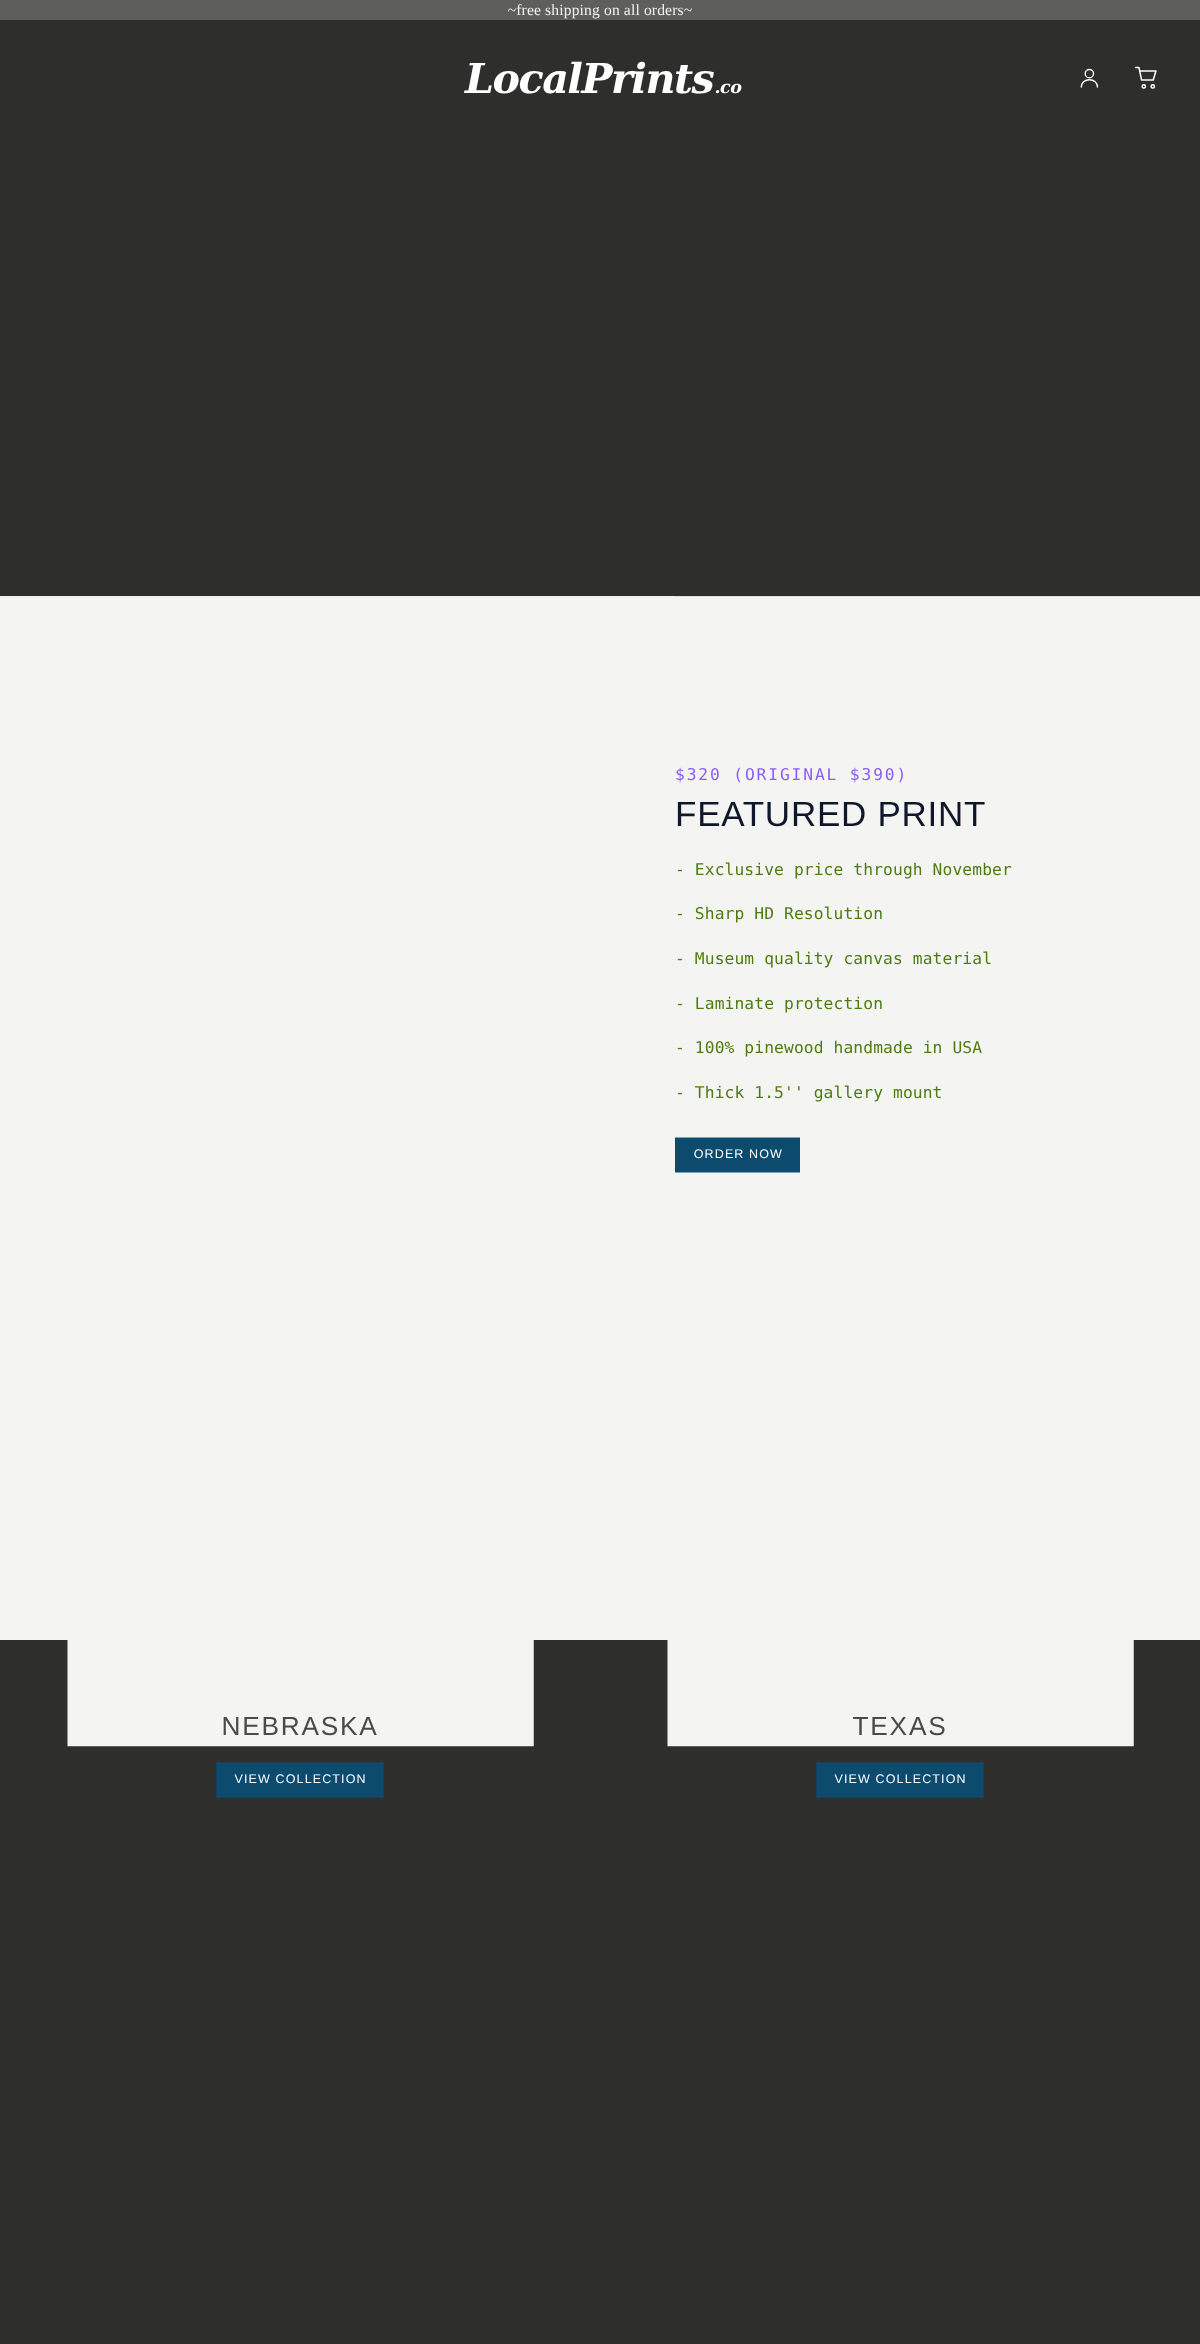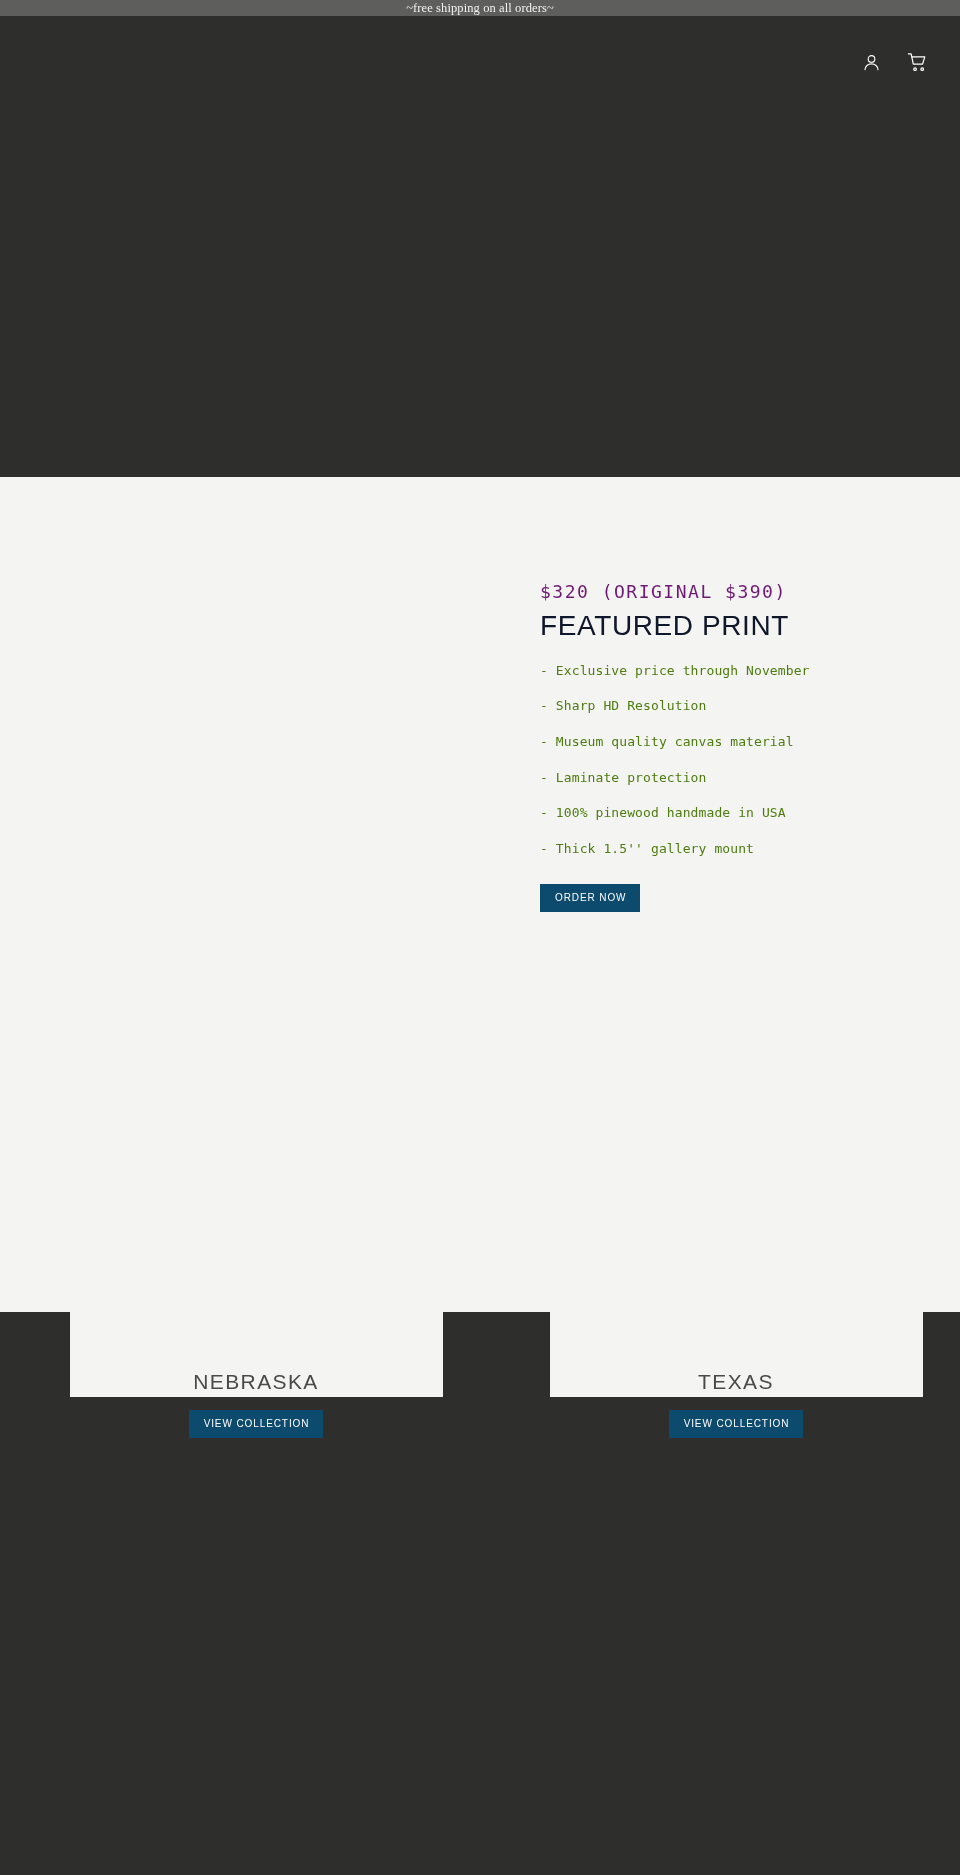"LocalPrints" a.logo { html: none -> <a> <span>LocalPrints</span> <span>.co</span> </a> }
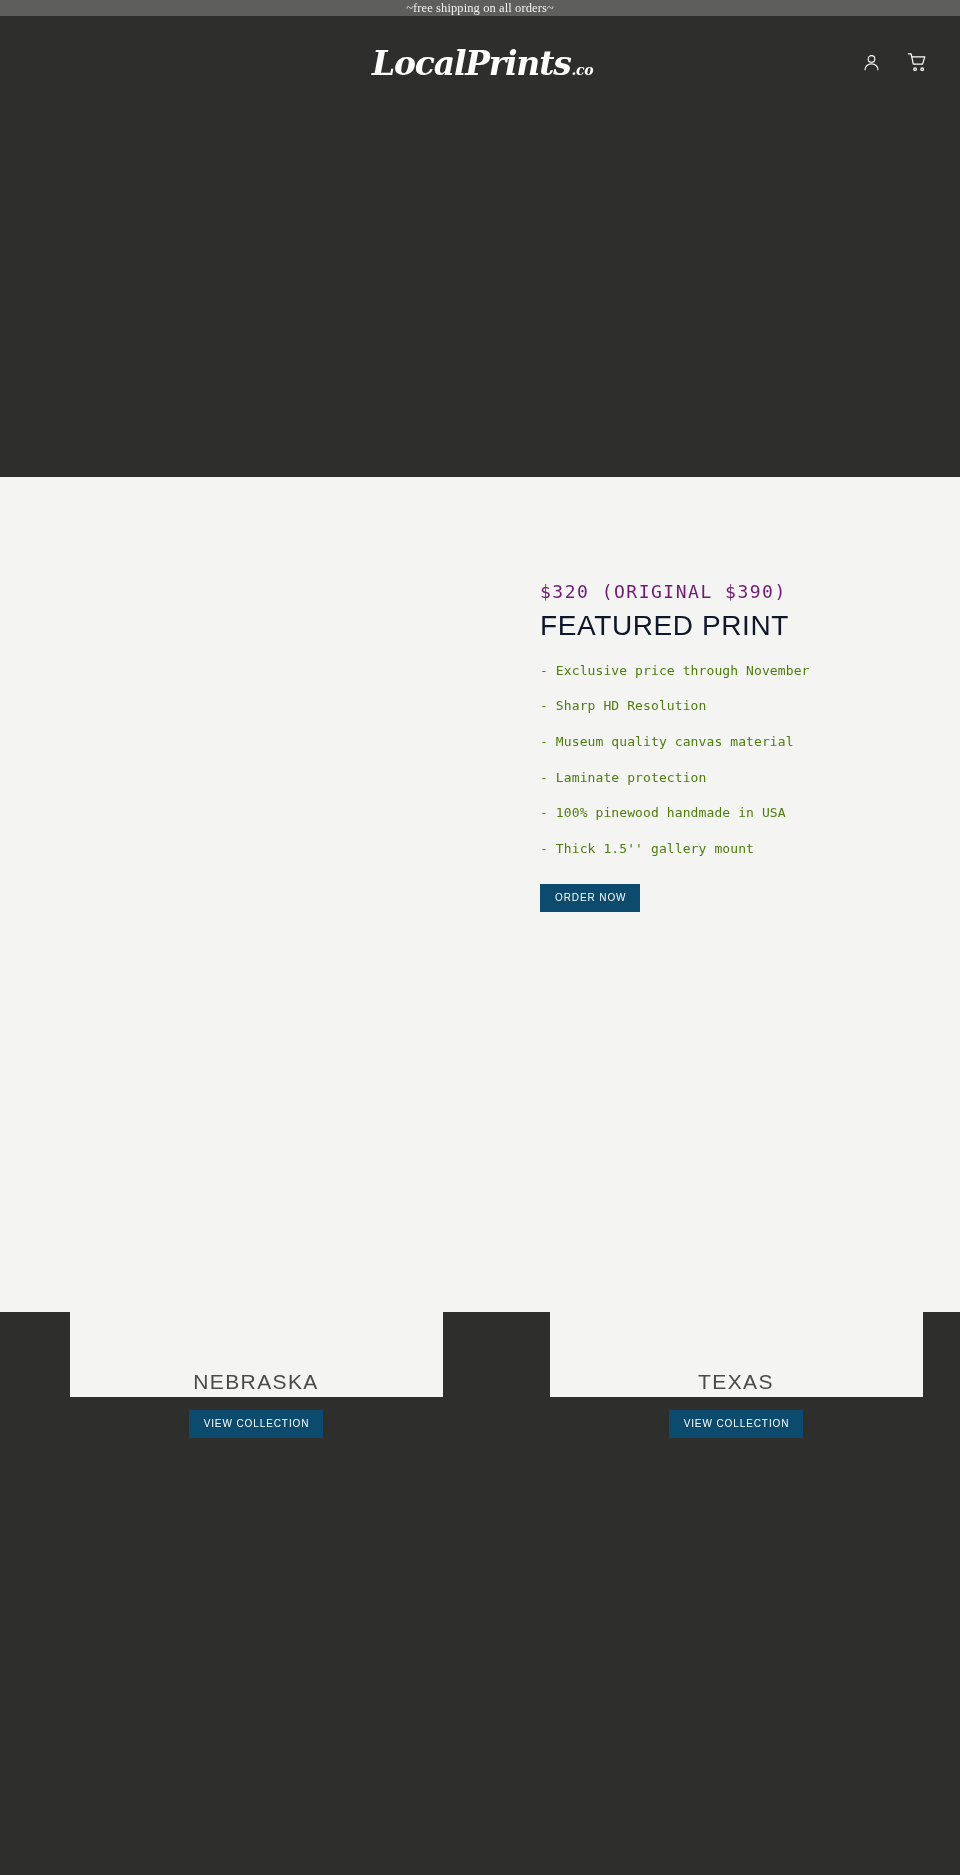"$320 (ORIGINAL $390)" .price-line { color: #701a75 -> #8b5cf6; font-size: 18px -> 13px; margin-top: none -> 32px }
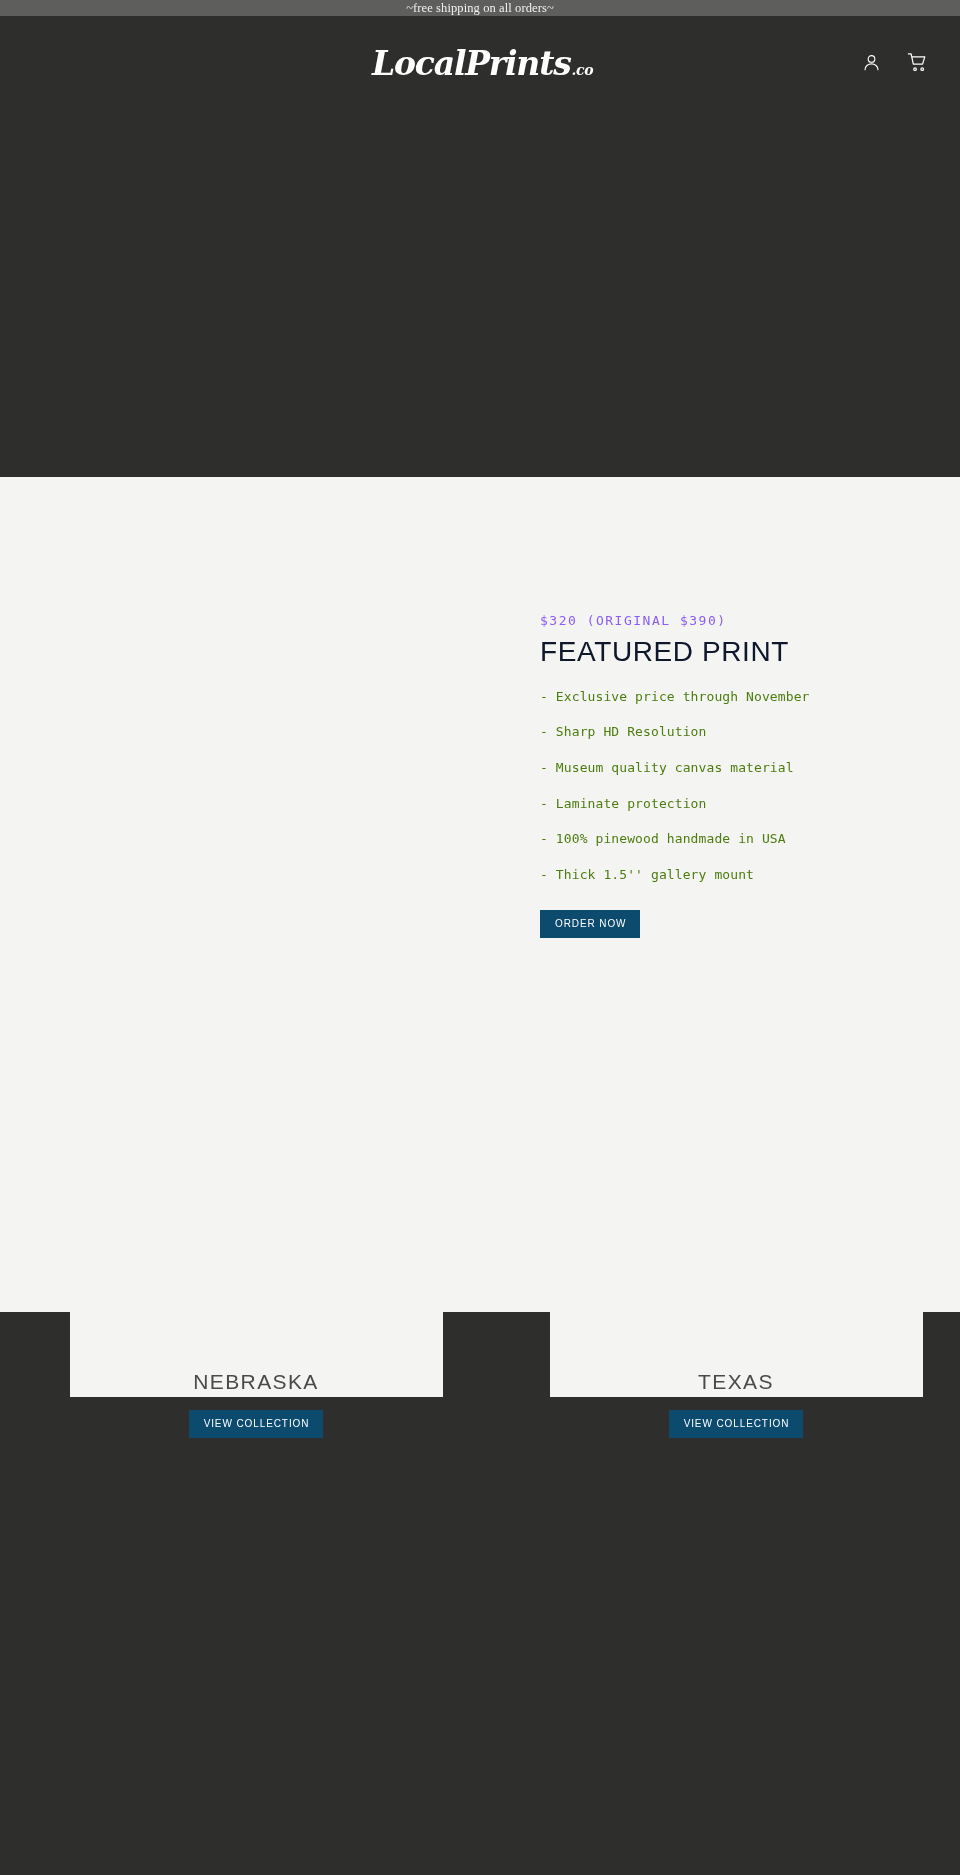"NEBRASKA" .collections { padding: 0 16px -> 0 0px }
